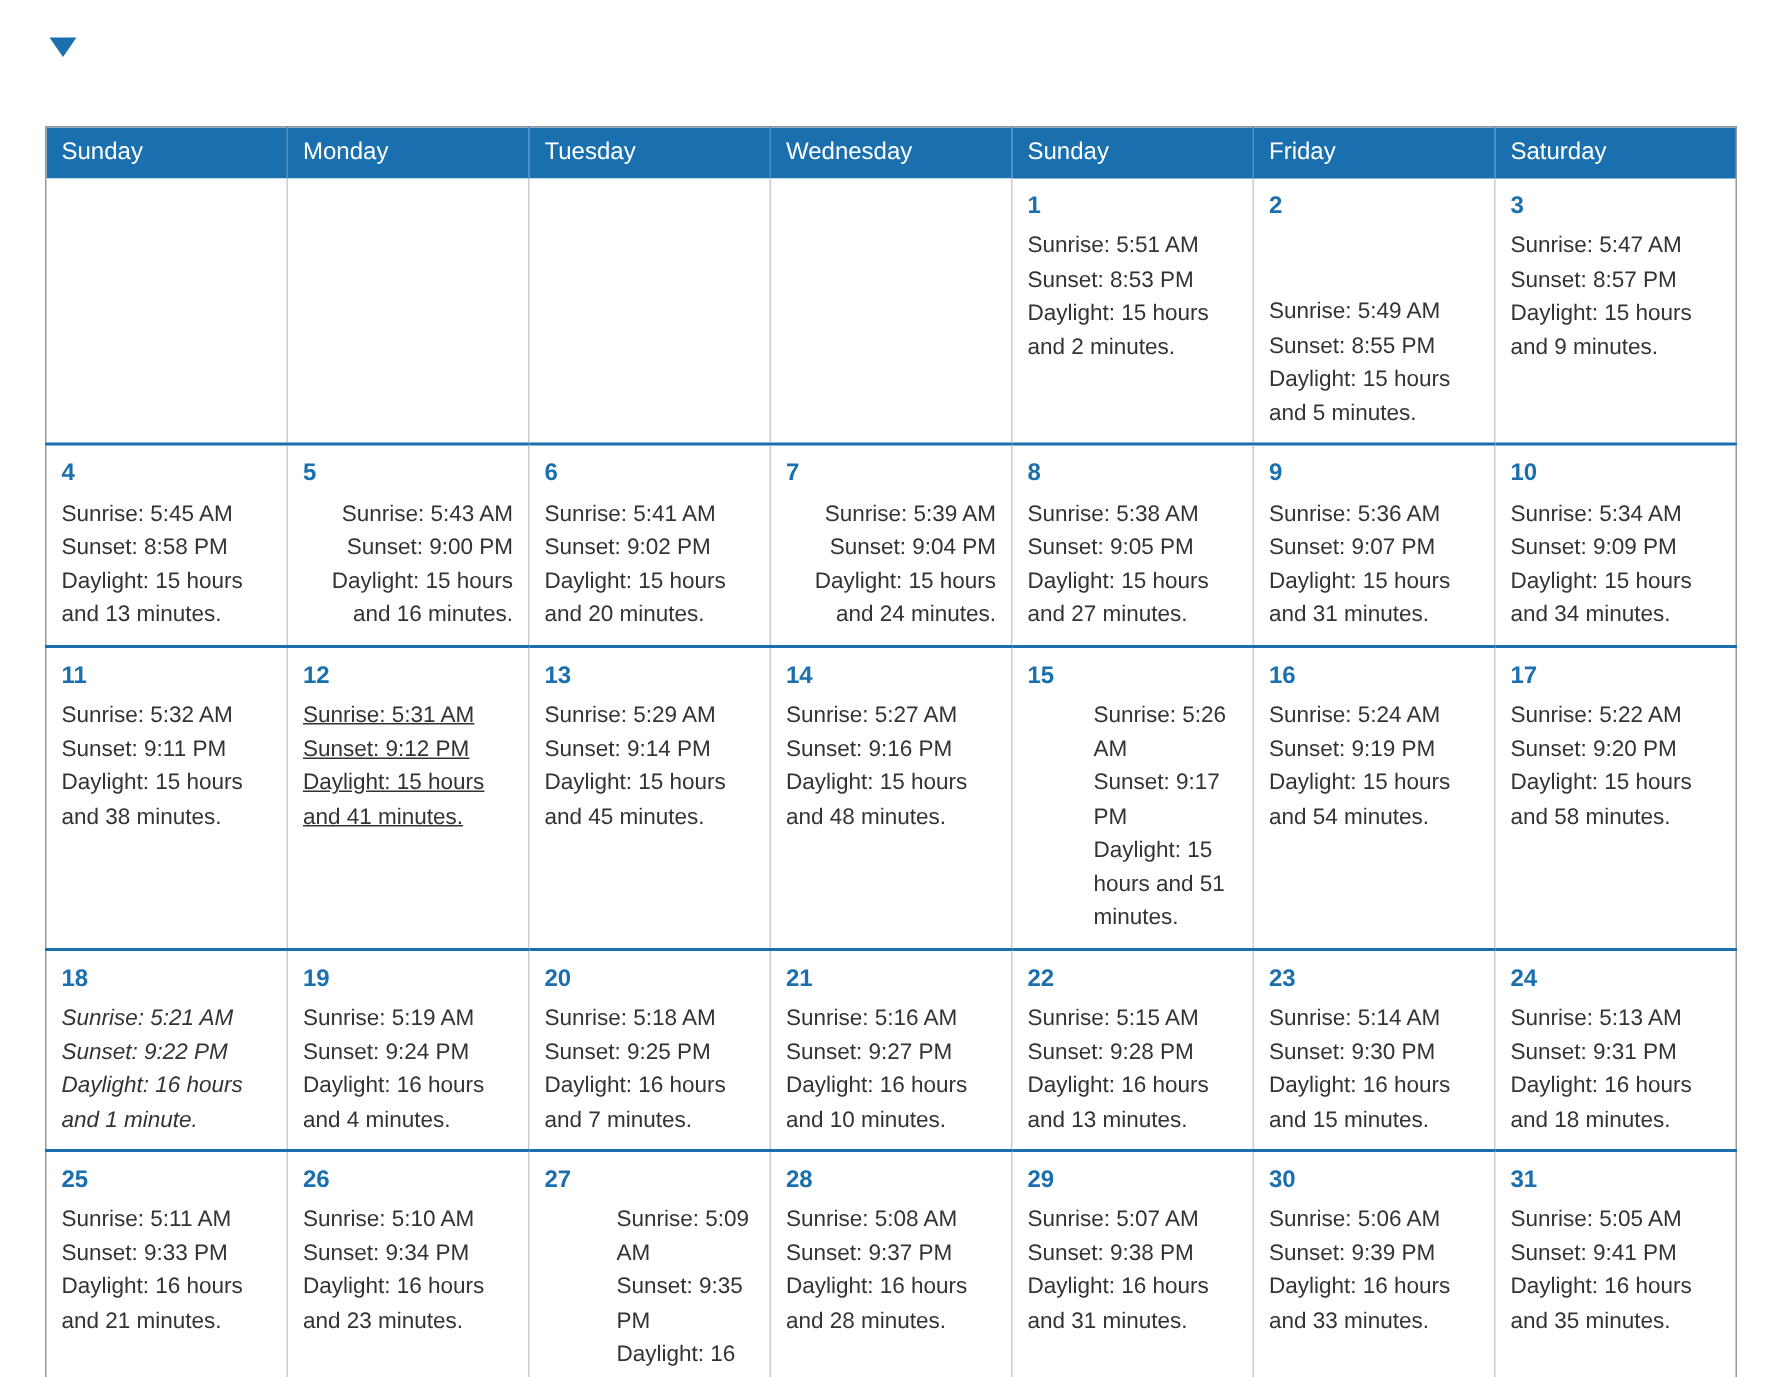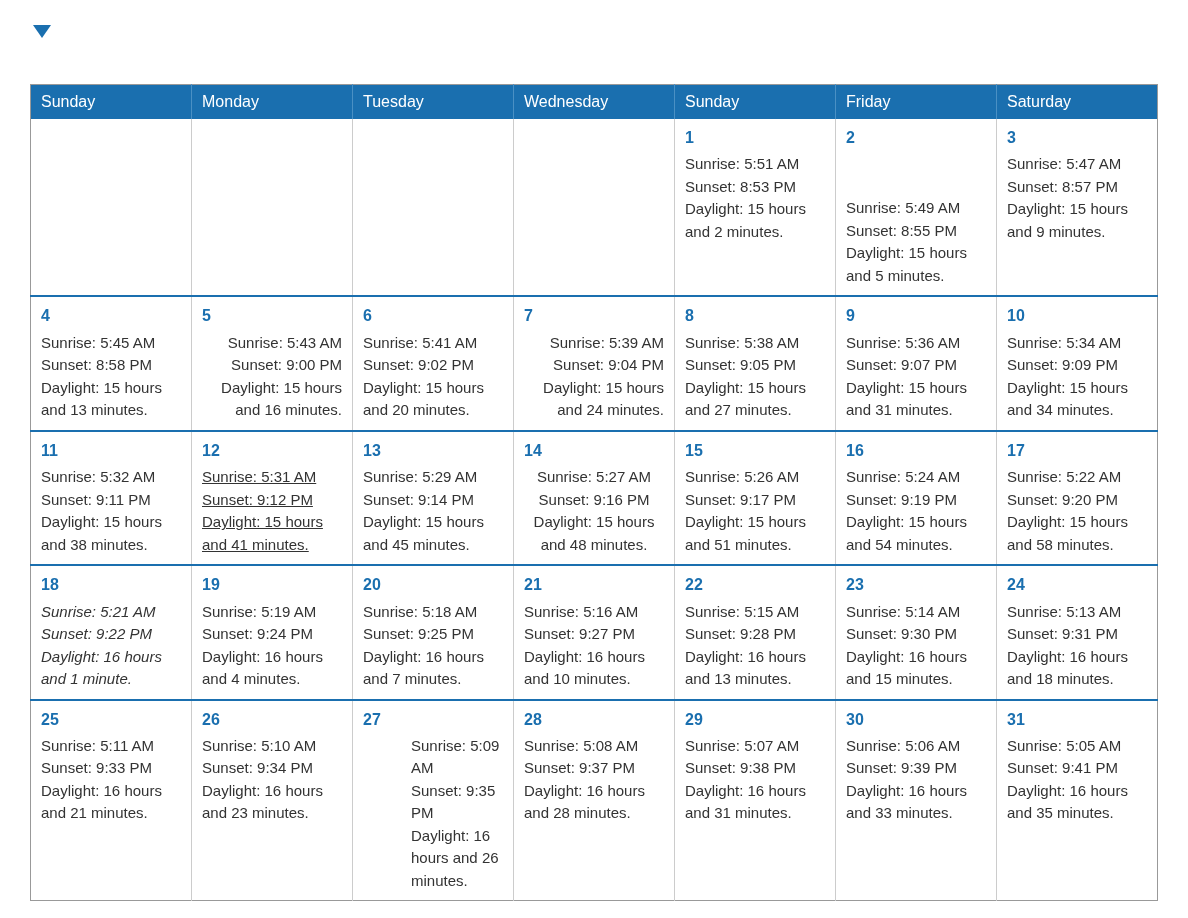"Sunrise: 5:27 AM" div.day-info { text-align: center -> none }
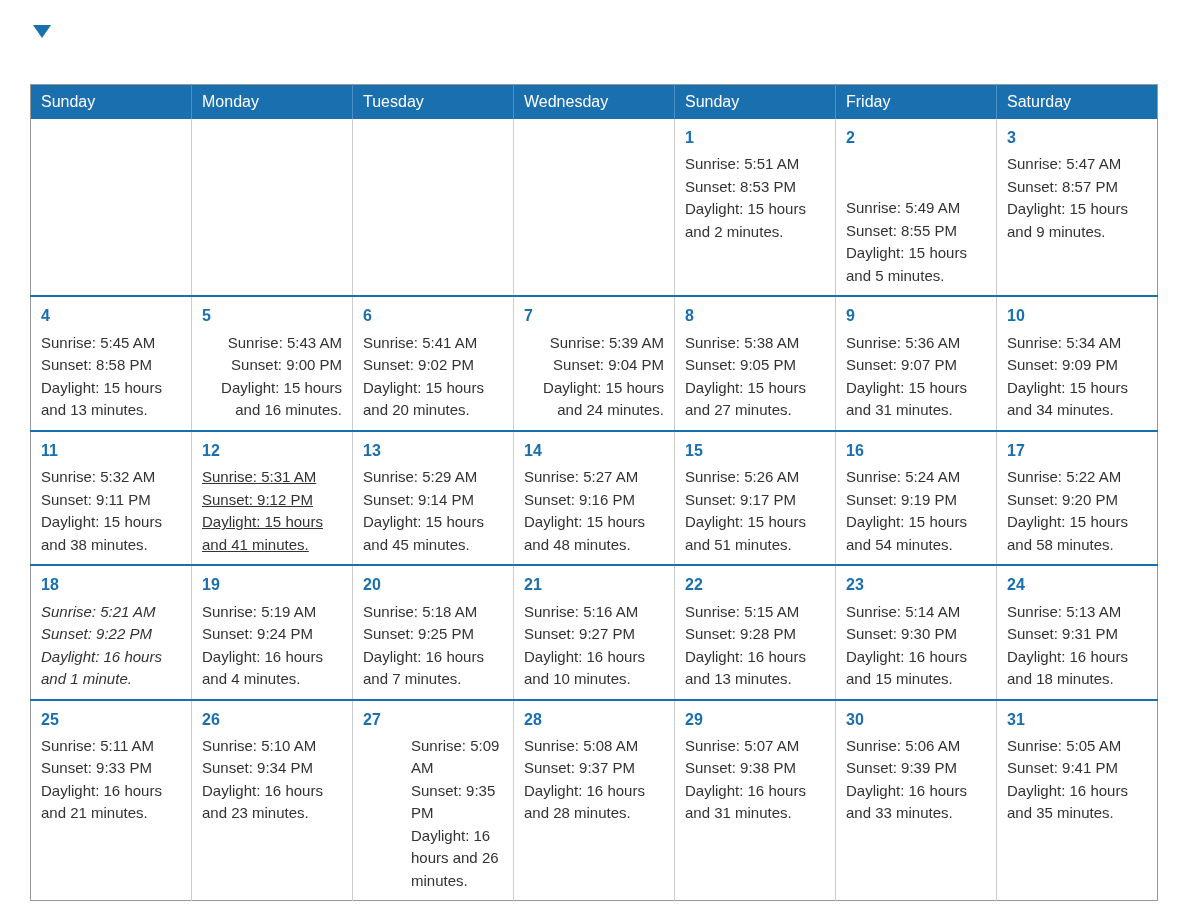"Sunrise: 5:26 AM" div.day-info { margin-left: none -> 44px }
